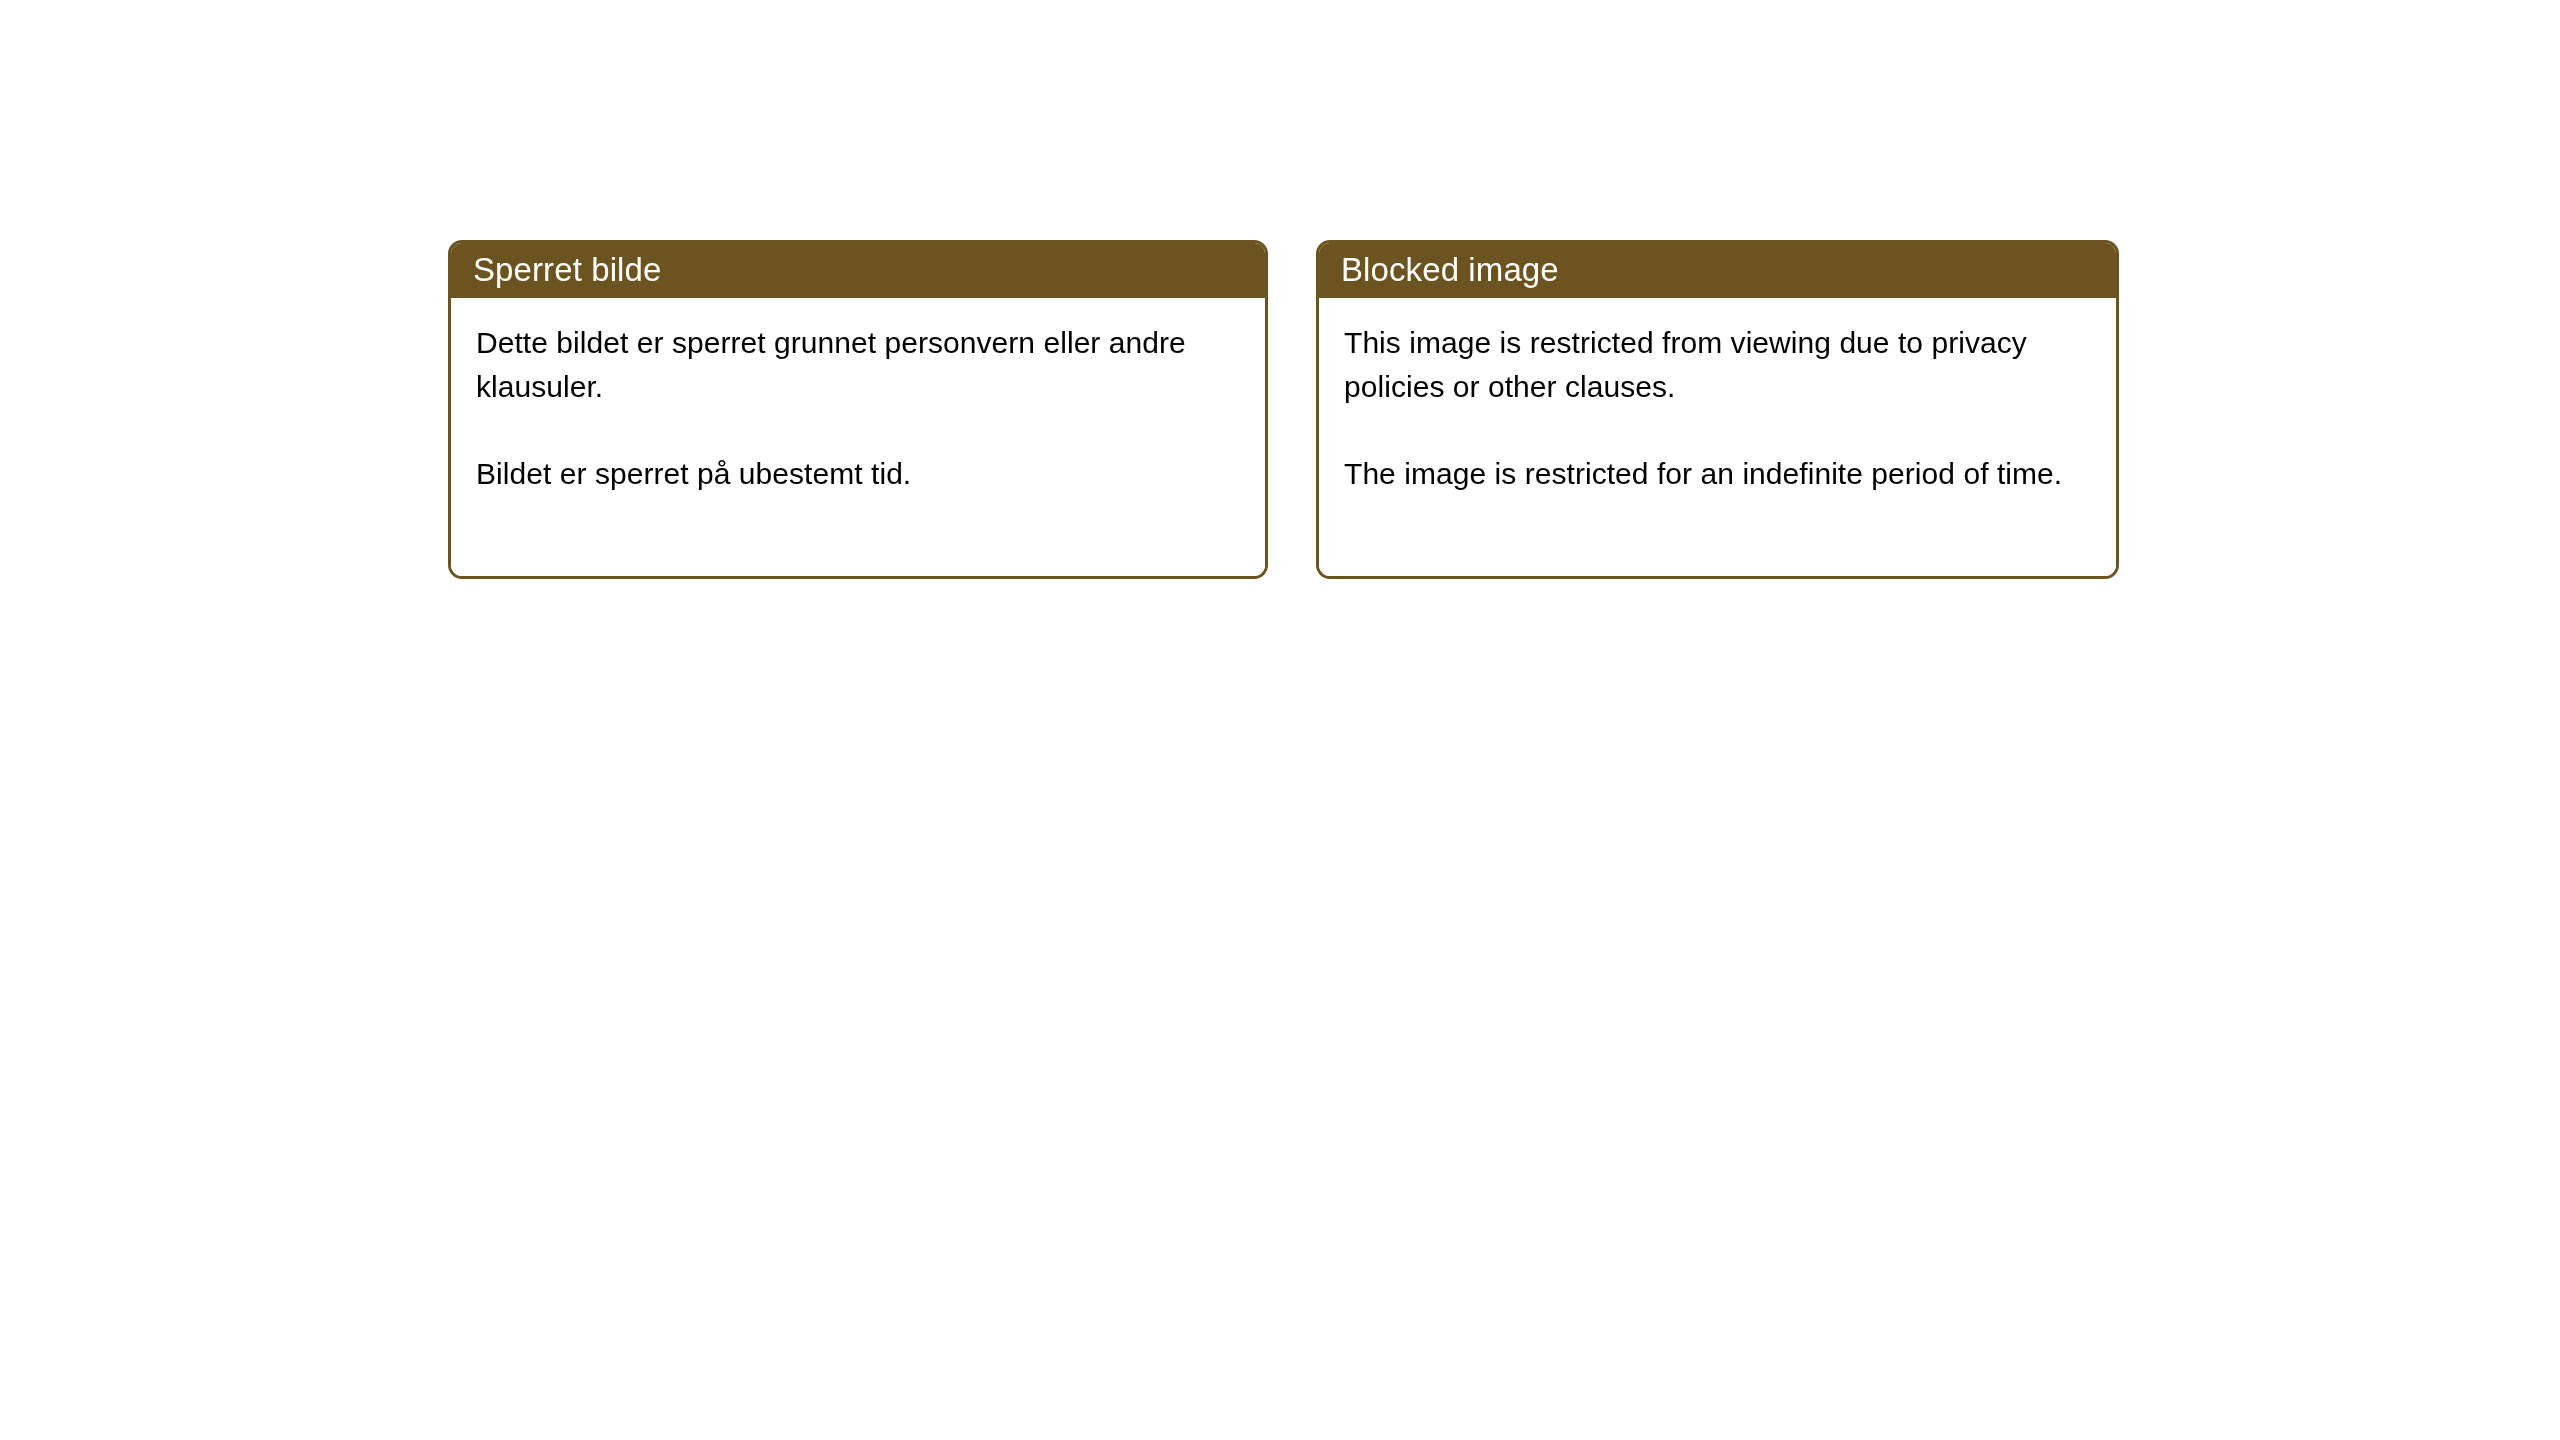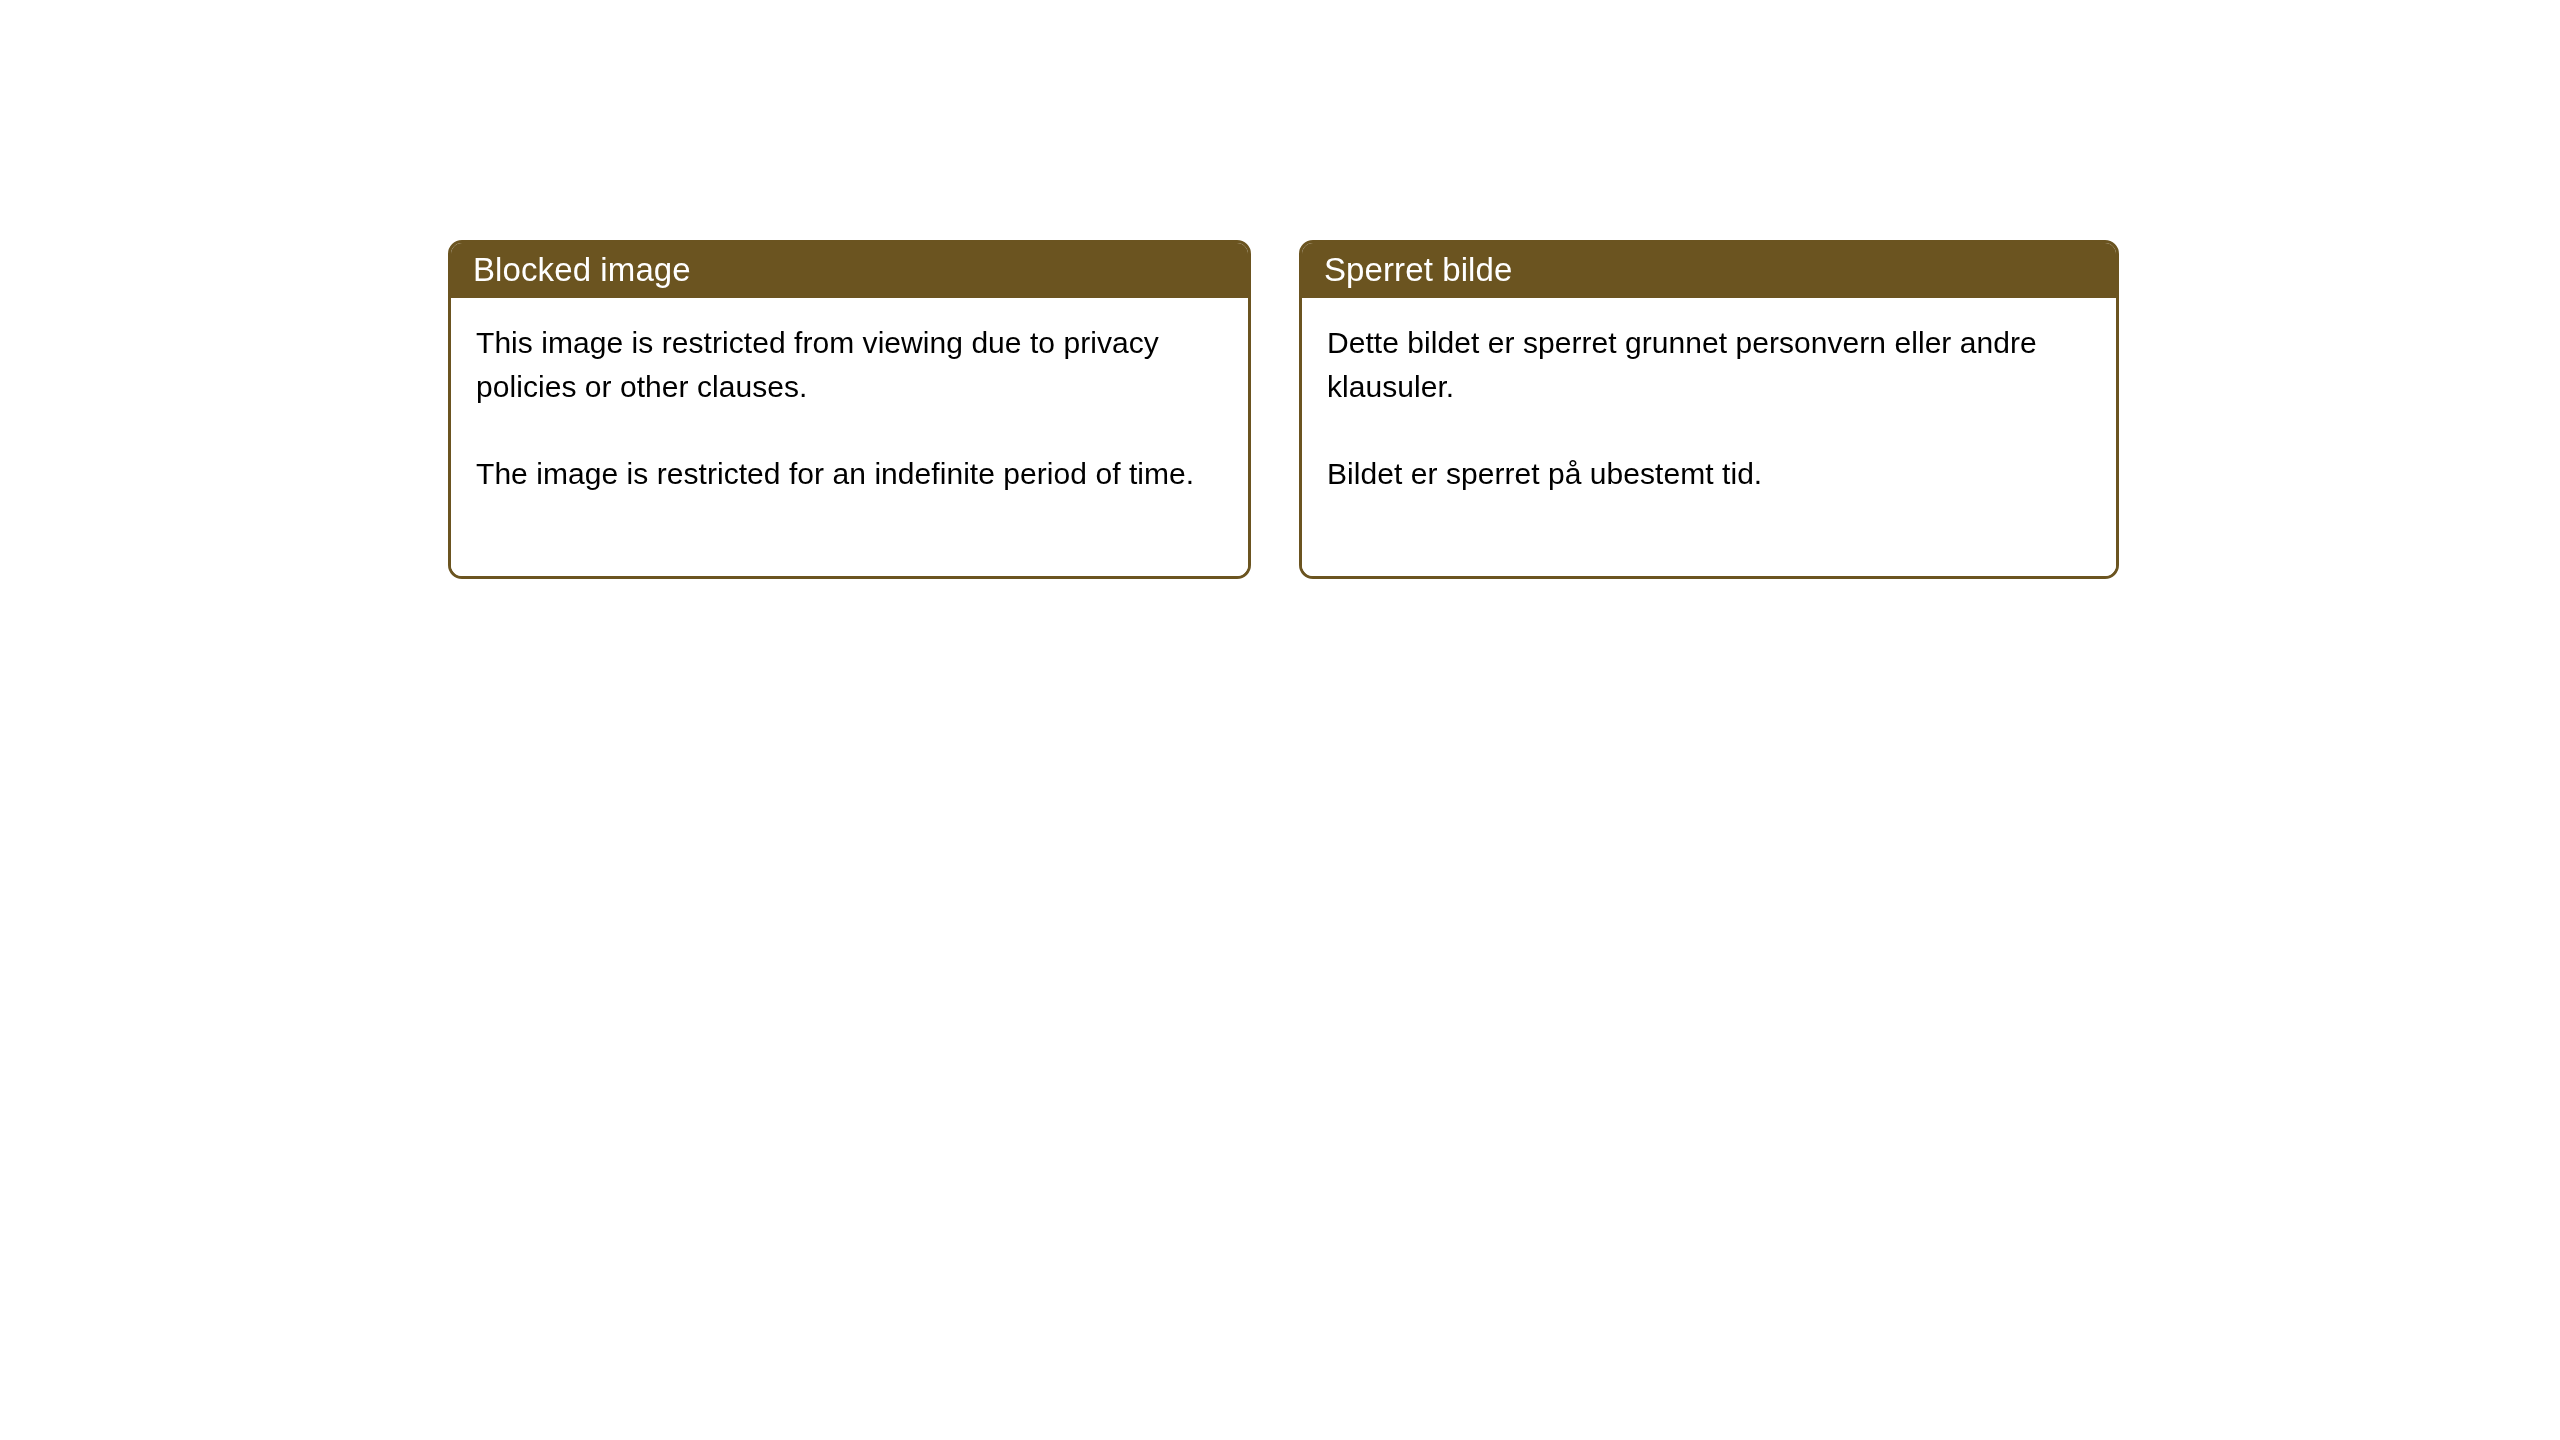"Blocked image" section.notice-card { order: before "Sperret bilde" -> after "Sperret bilde" }
